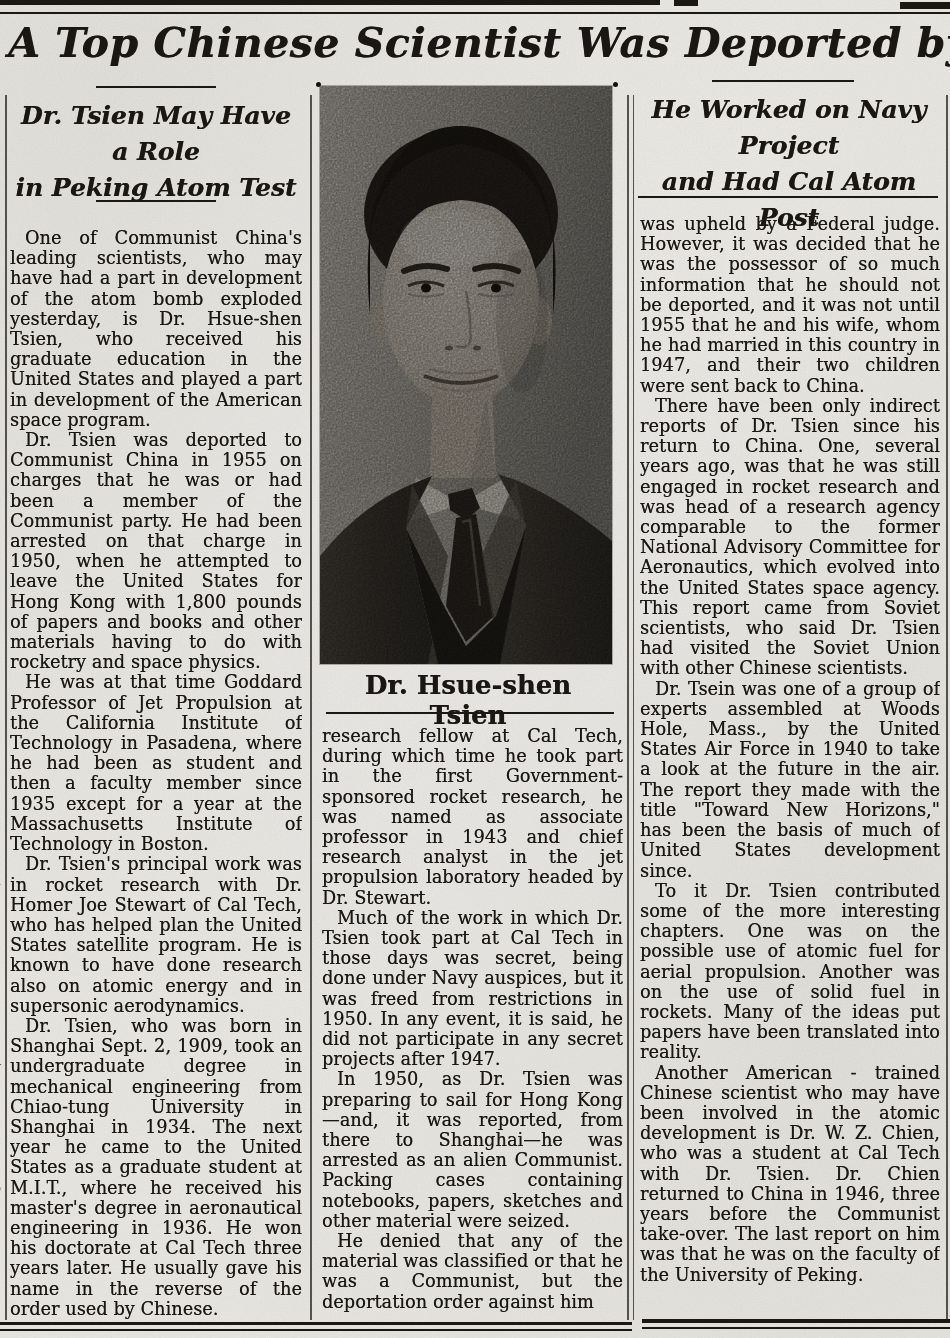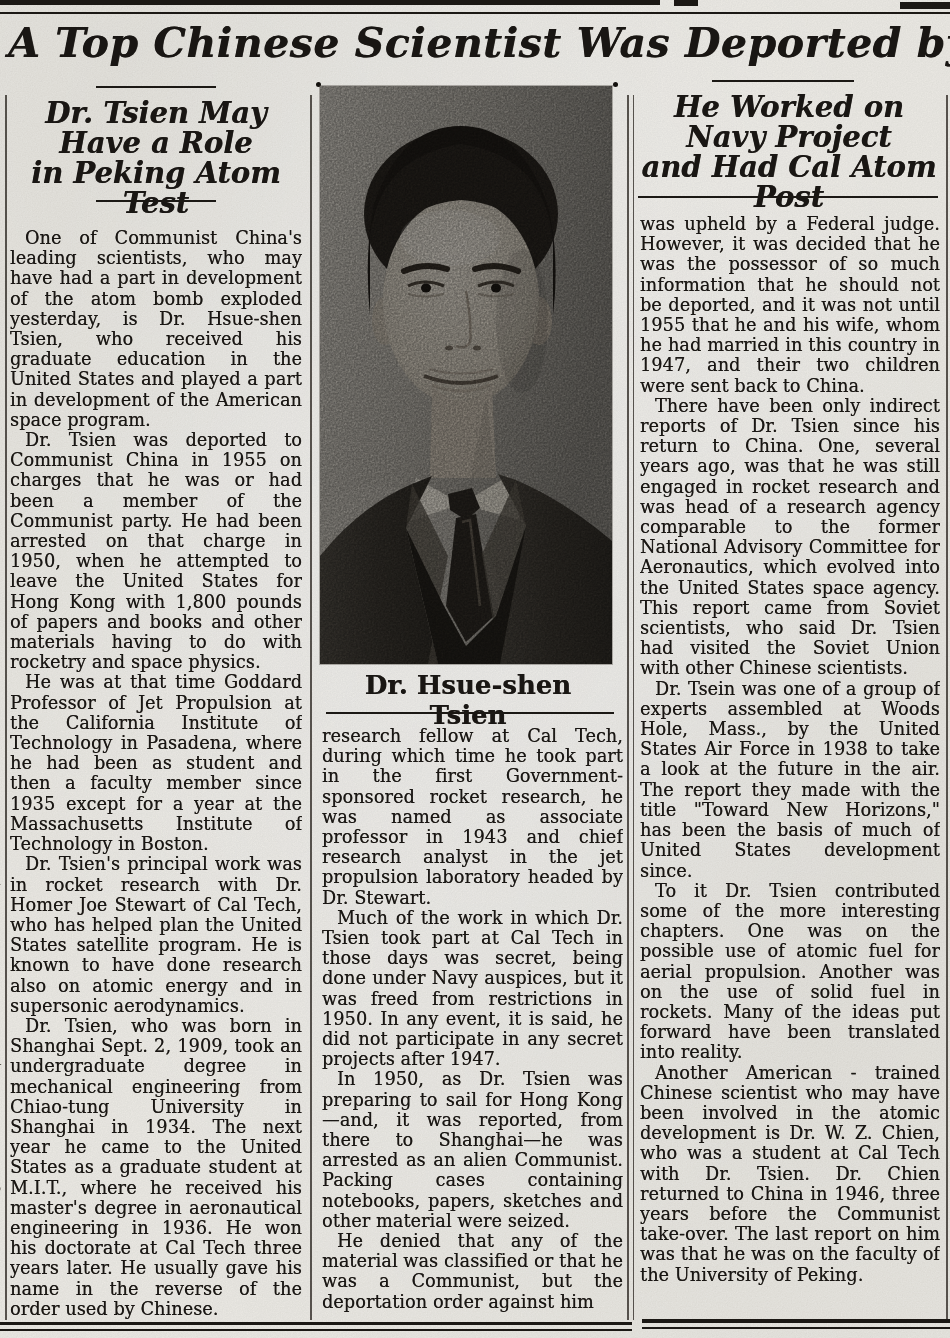"Dr. Tsien May Have a" .subhead { font-size: 29px -> 25px; line-height: 30px -> 36px }
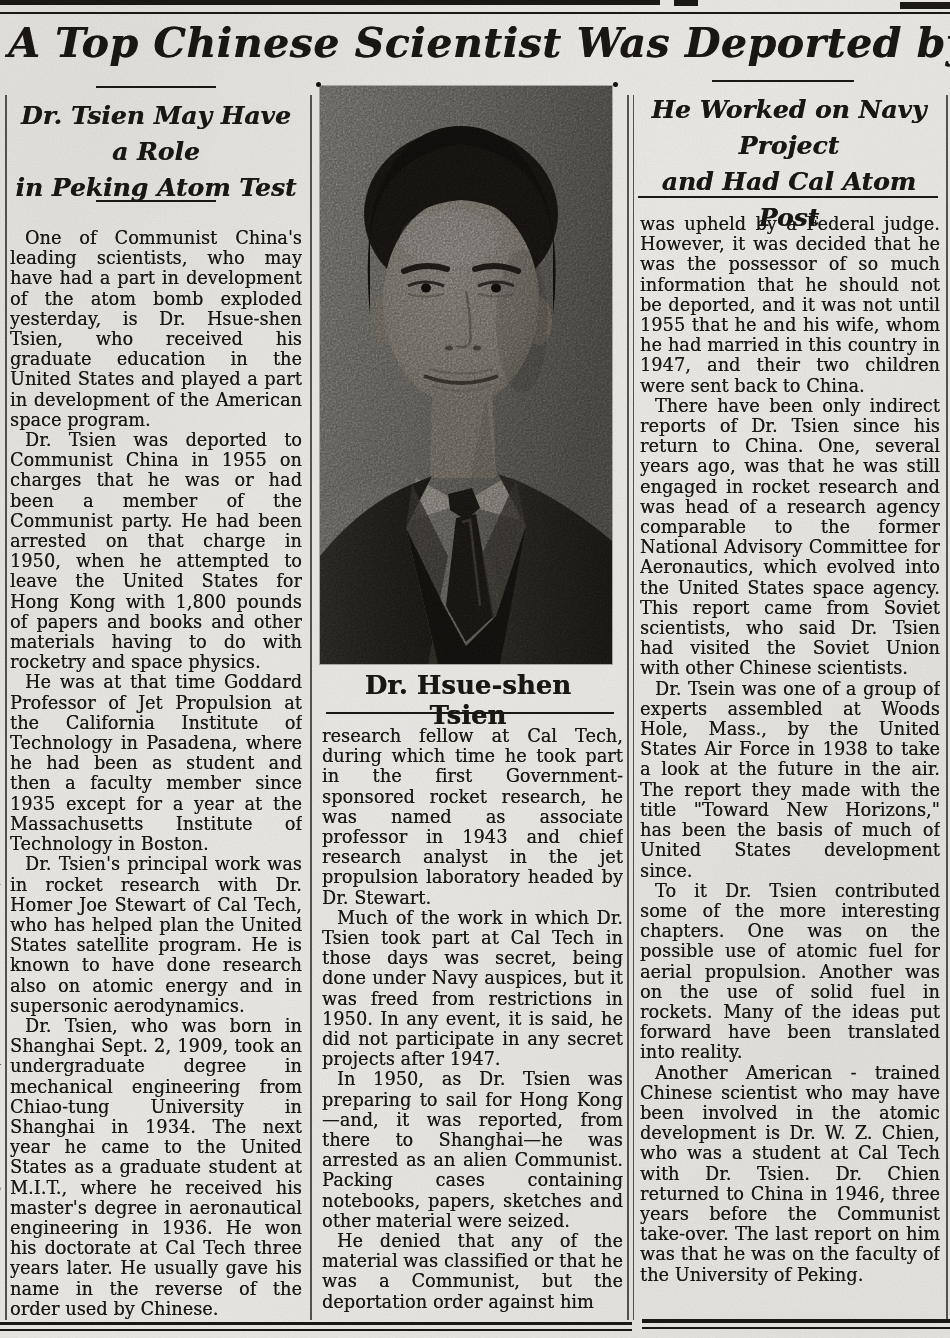"Dr. Tsein was one of" p { text: 1938 -> 1940 }
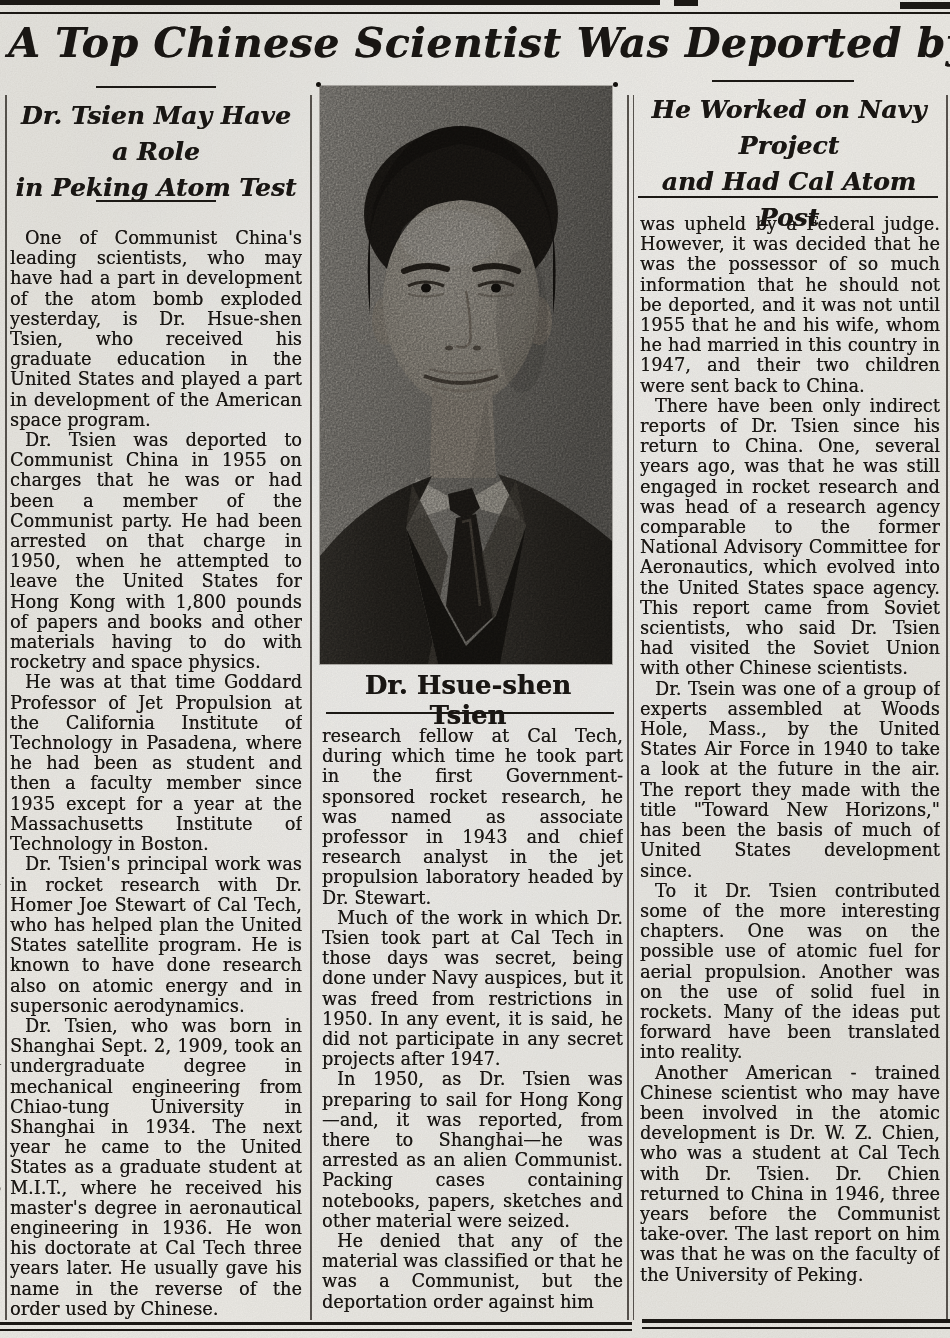"To it Dr. Tsien contributed" p { text: forward -> papers }
